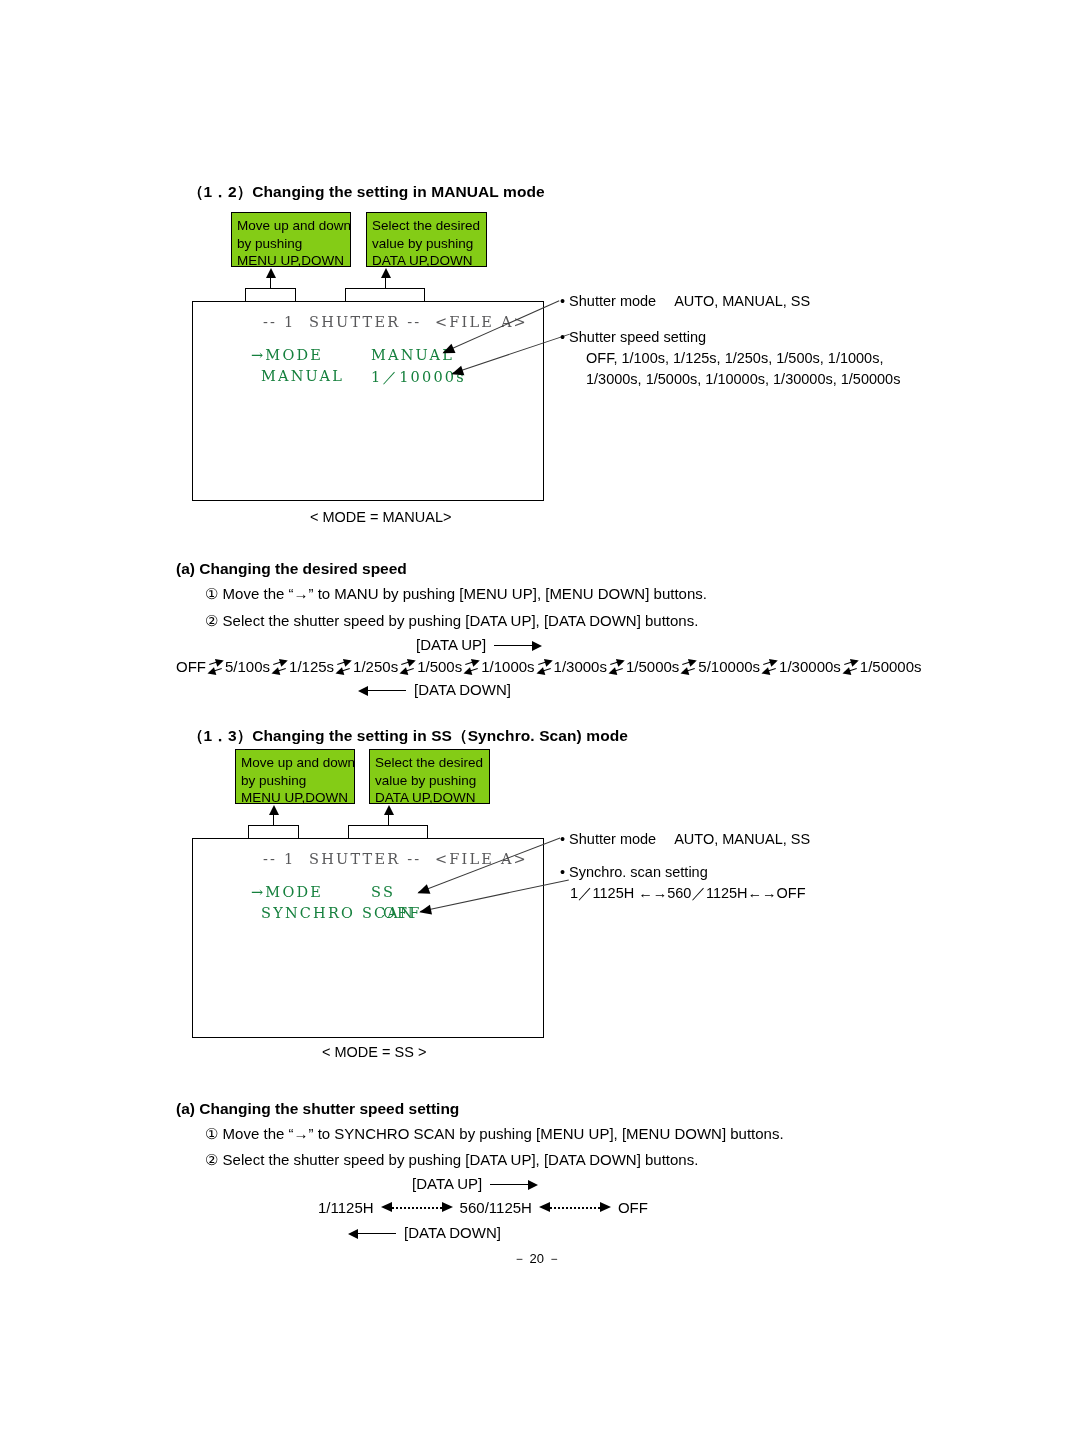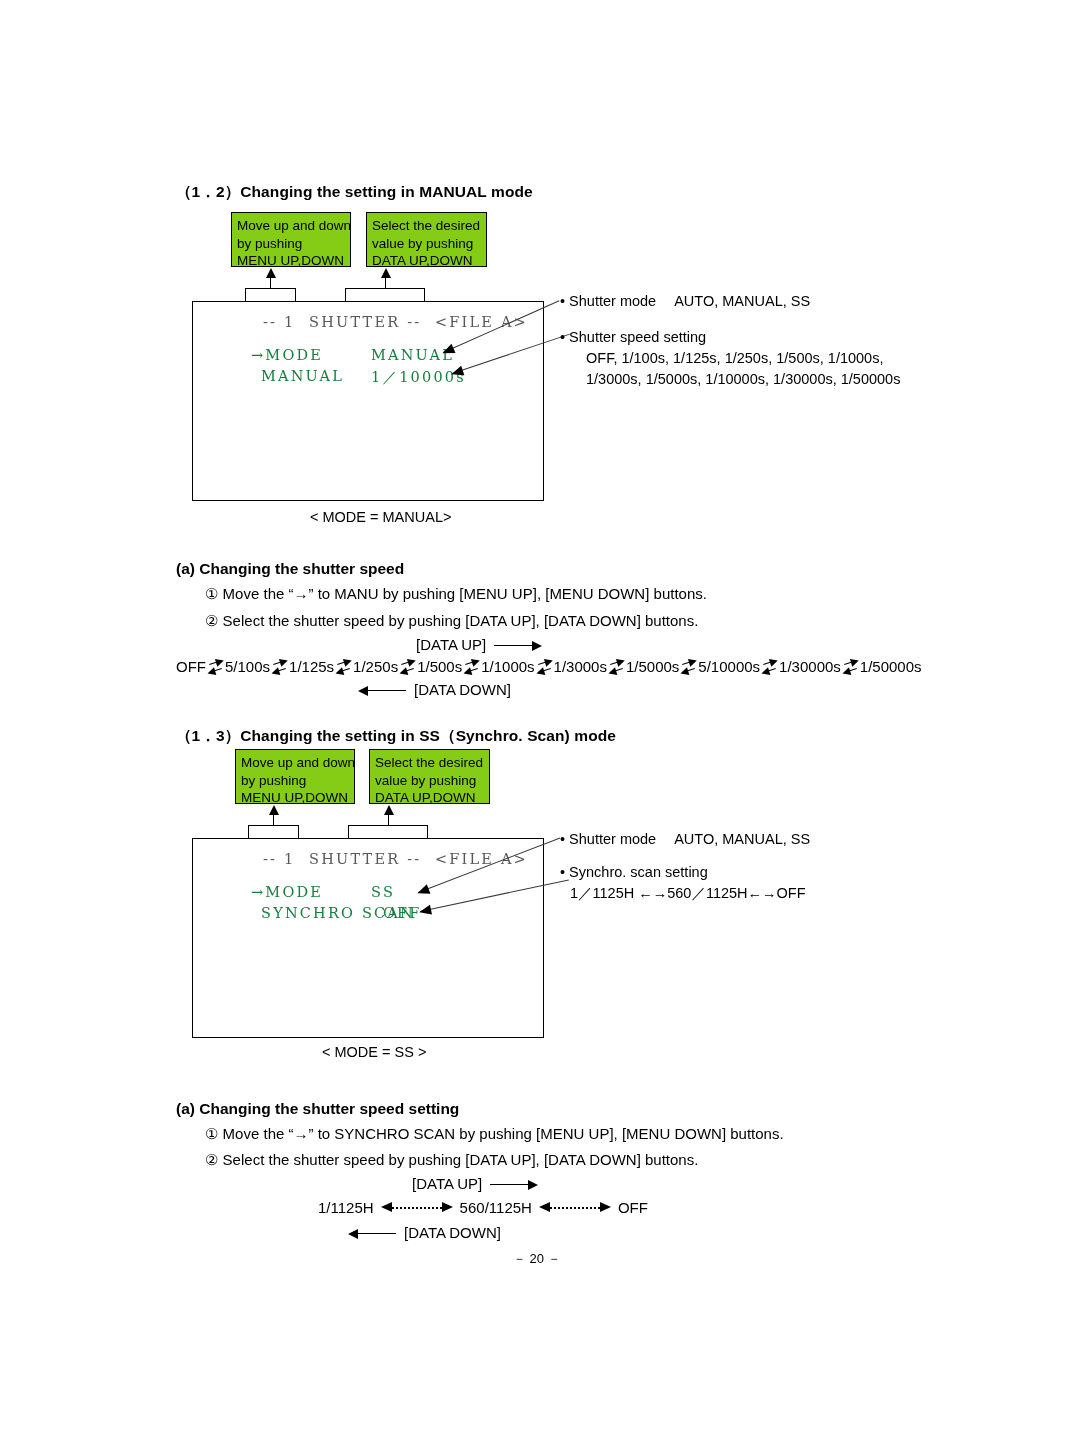"（1．2）Changing the setting in MANUAL" .sec-heading { margin-left: none -> 12px }
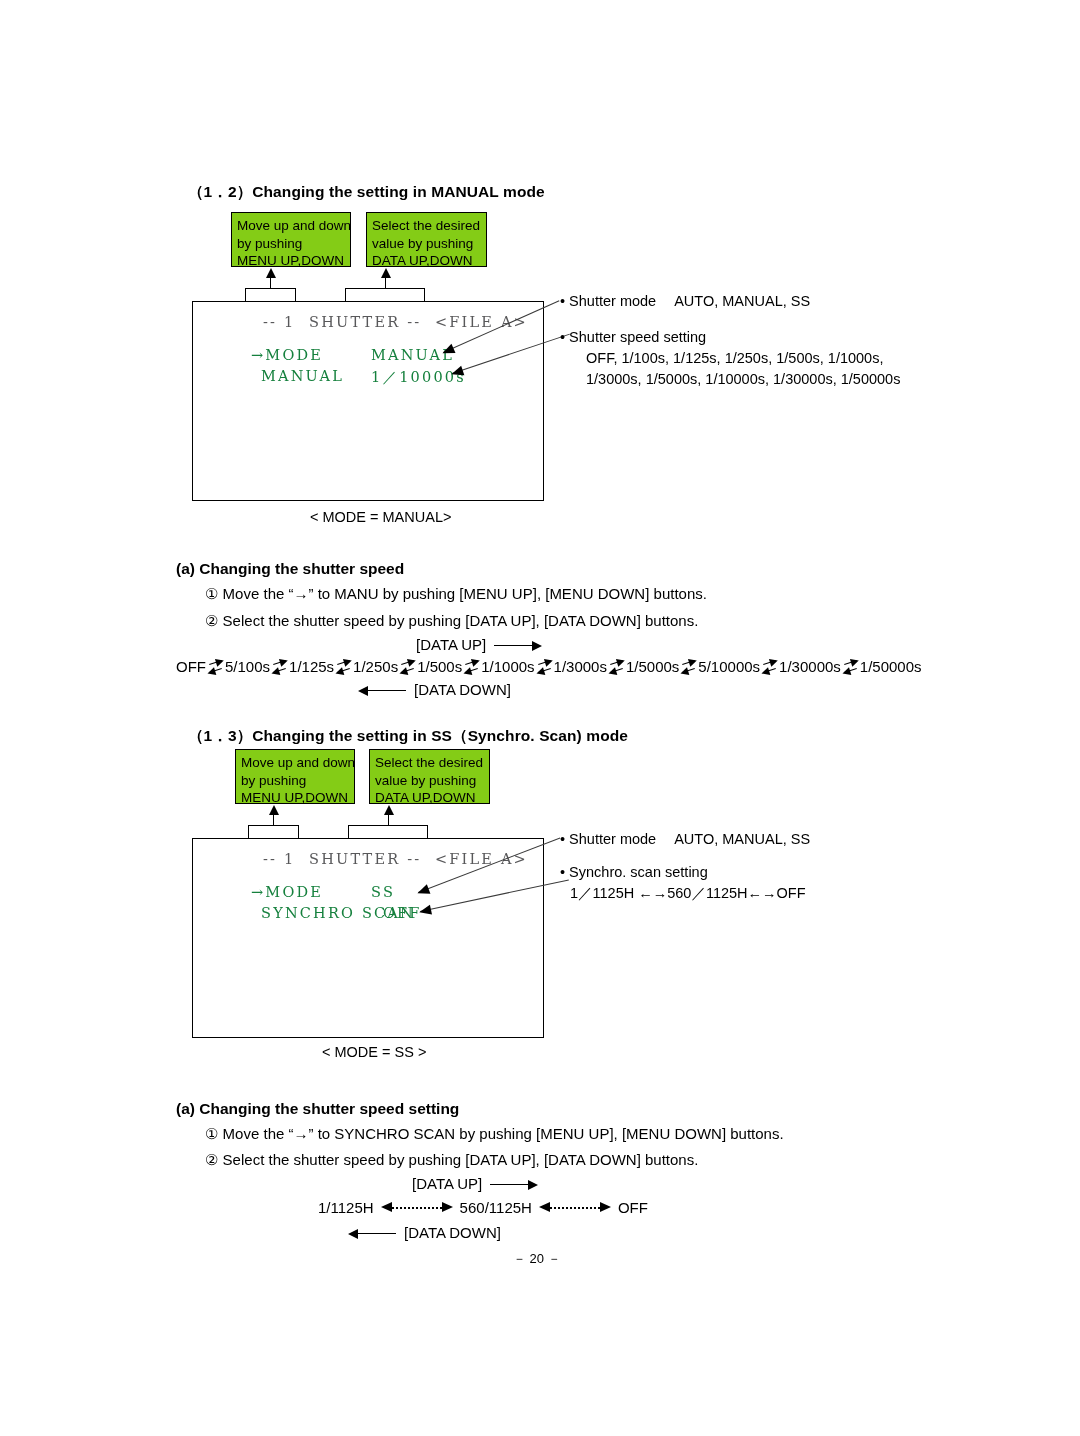"(a) Changing the shutter speed" div.sub-heading { text: shutter -> desired }
